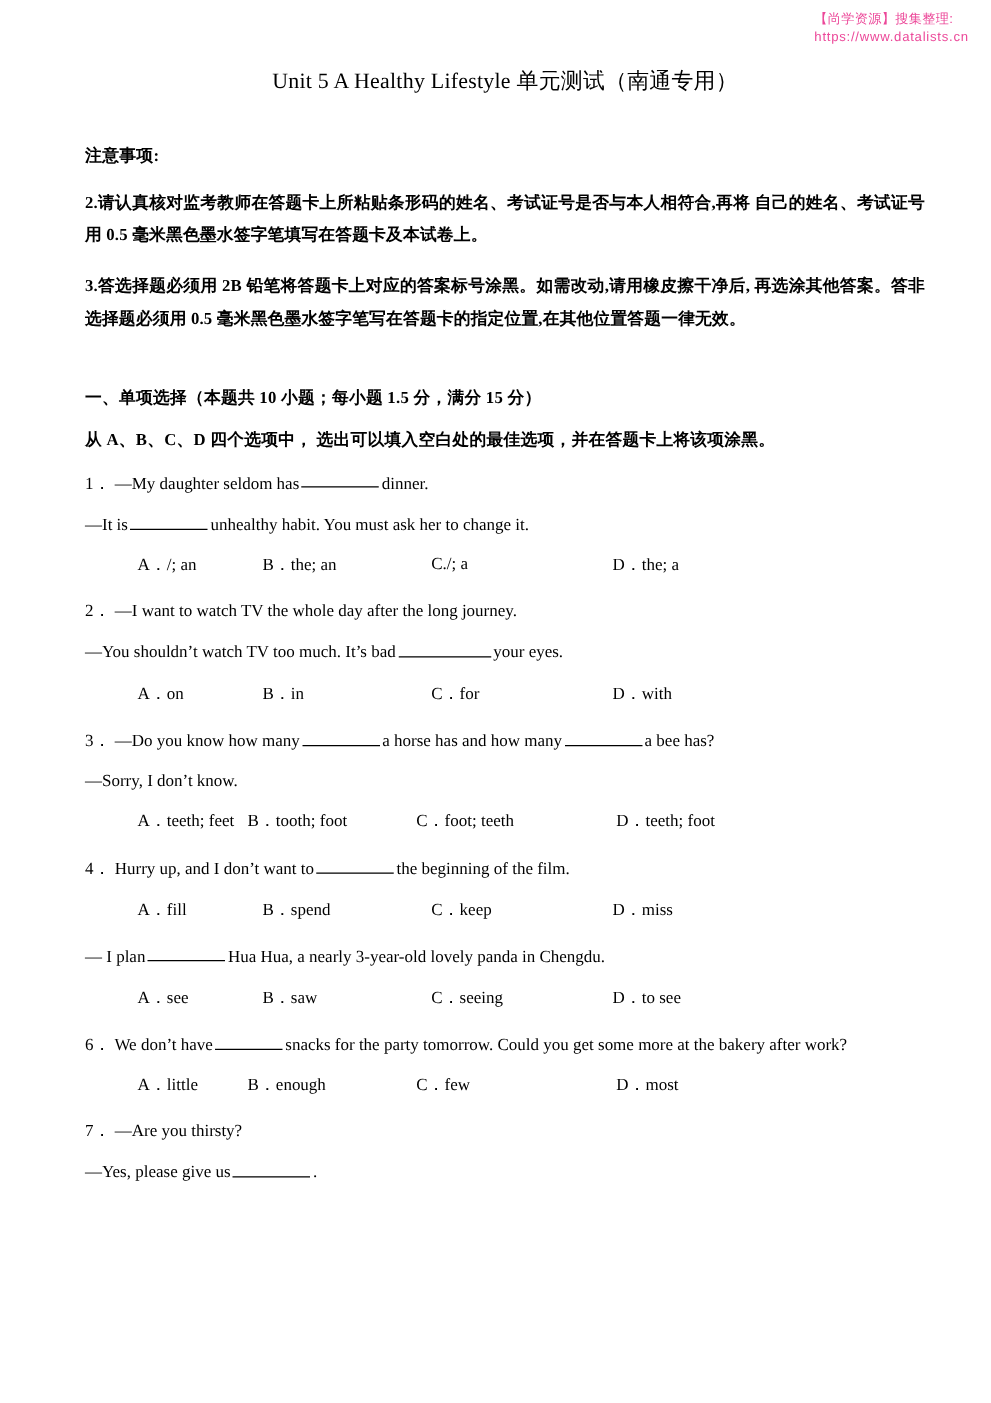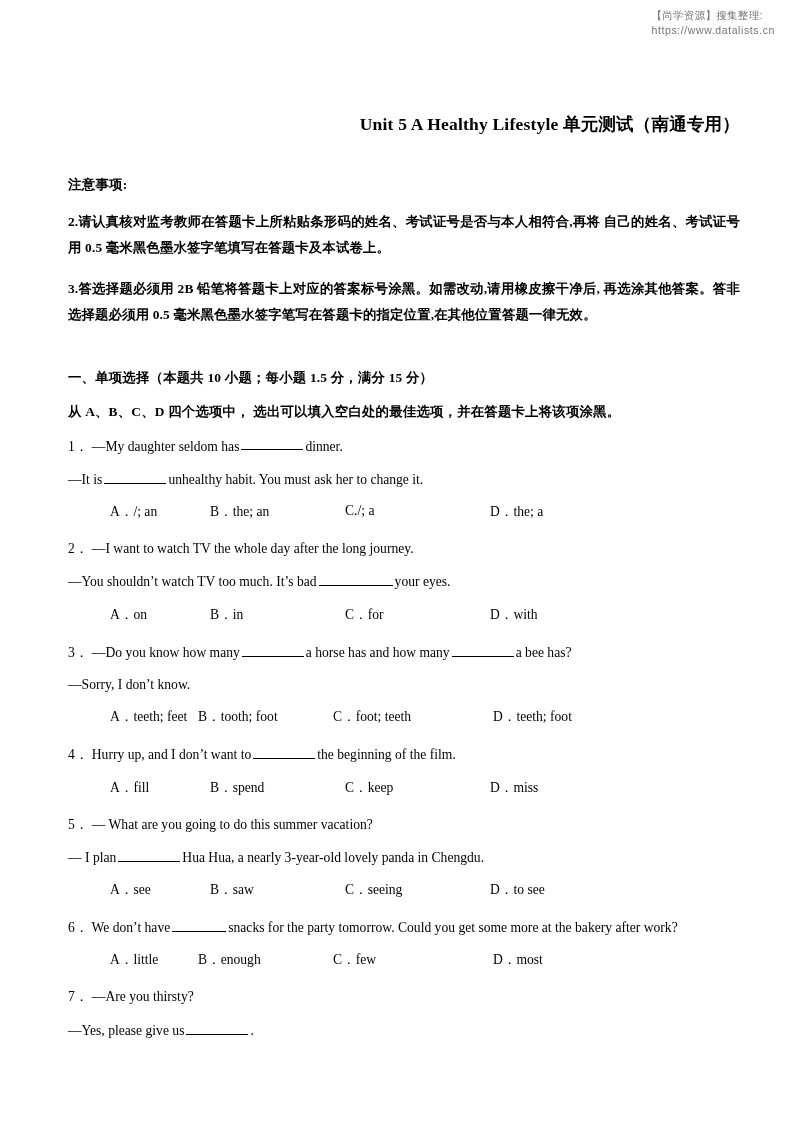"【尚学资源】搜集整理:" .watermark { color: #737373 -> #ec4899 }
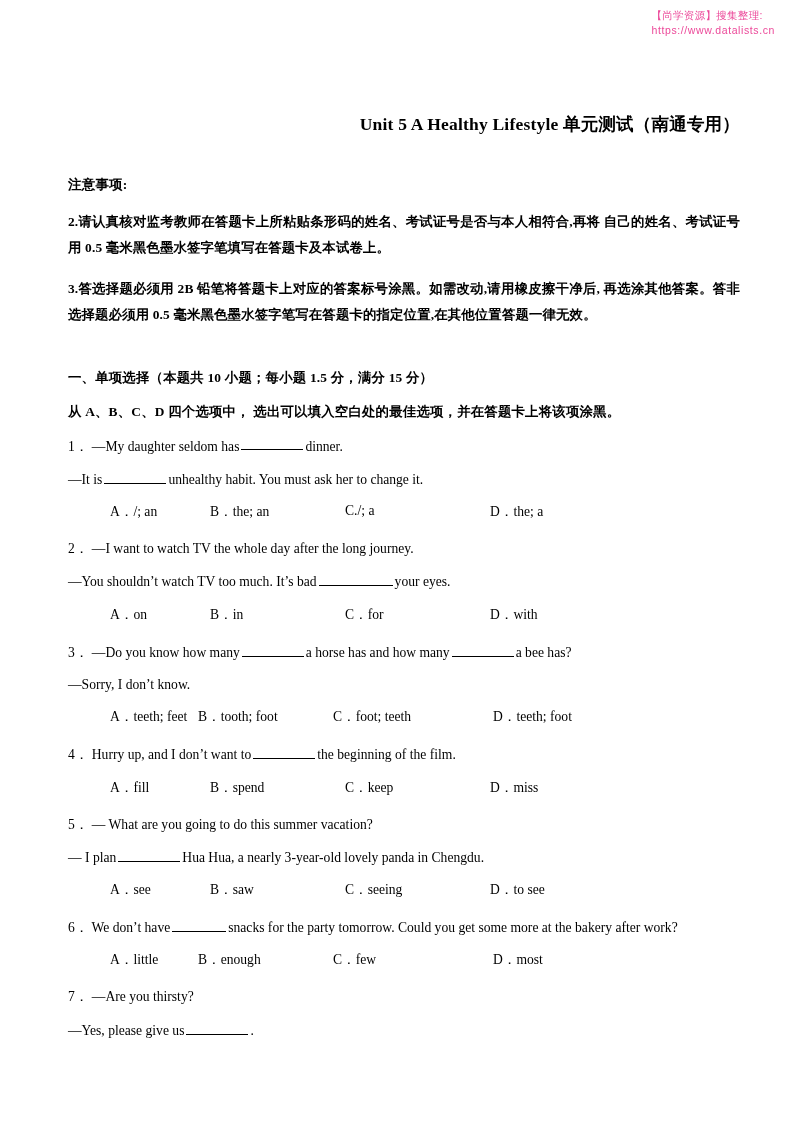"Unit 5 A Healthy Lifestyle" .doc-title { font-weight: bold -> normal; padding-top: 112px -> 52px; text-align: right -> center }
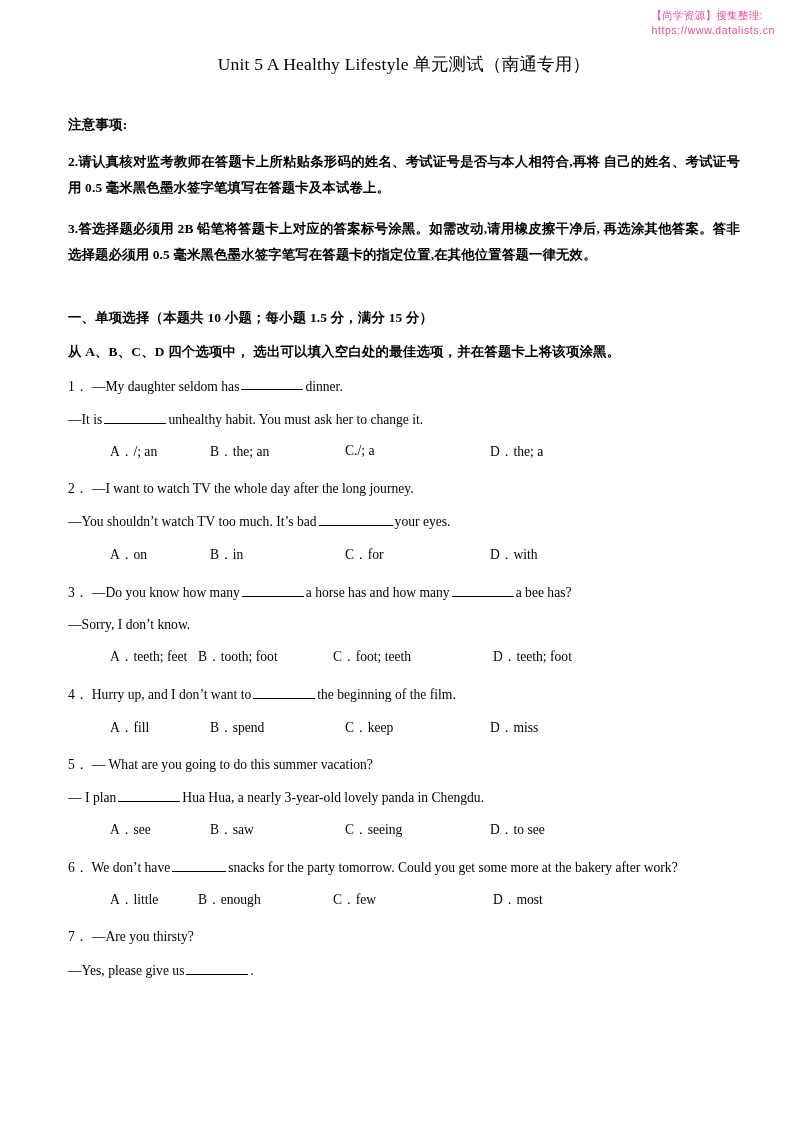"5． — What are you" div.q-line { html: <div> <span>5．</span> <span>— What are you going to do this summer vacation?</span> </div> -> none }
